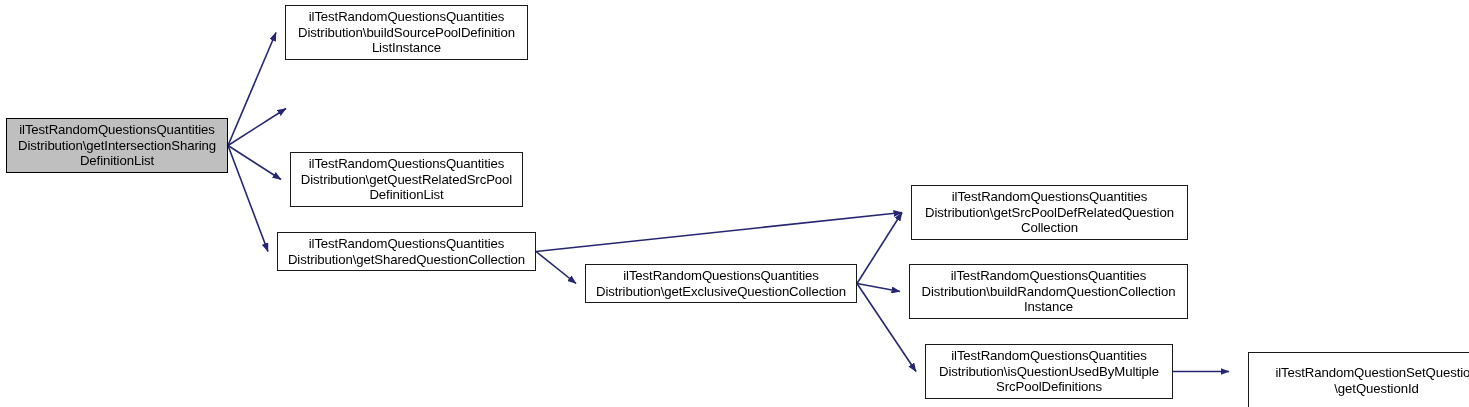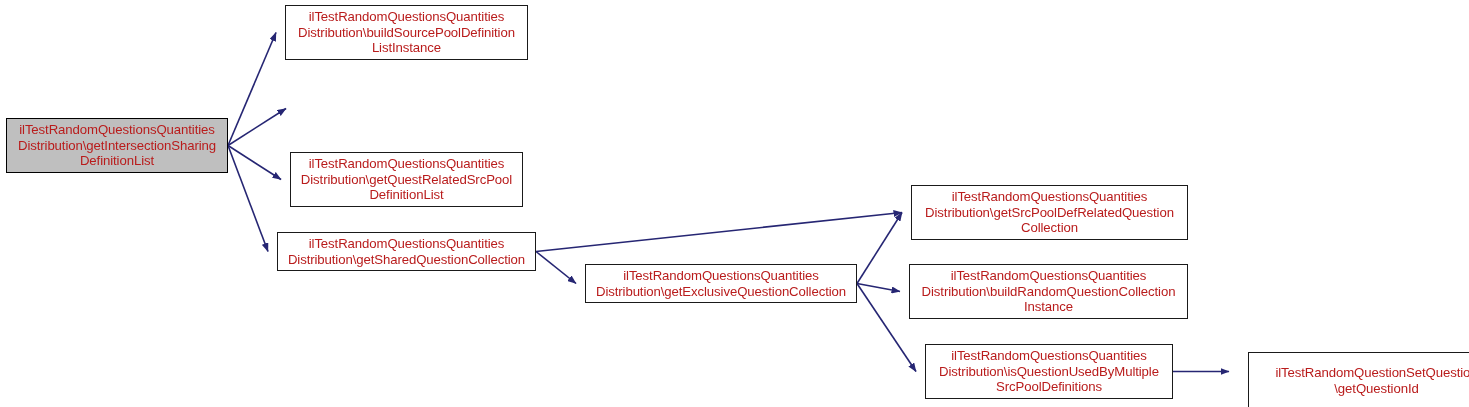"ilTestRandomQuestionsQuantities" .graph-node { color: #b91c1c -> #000000 }
